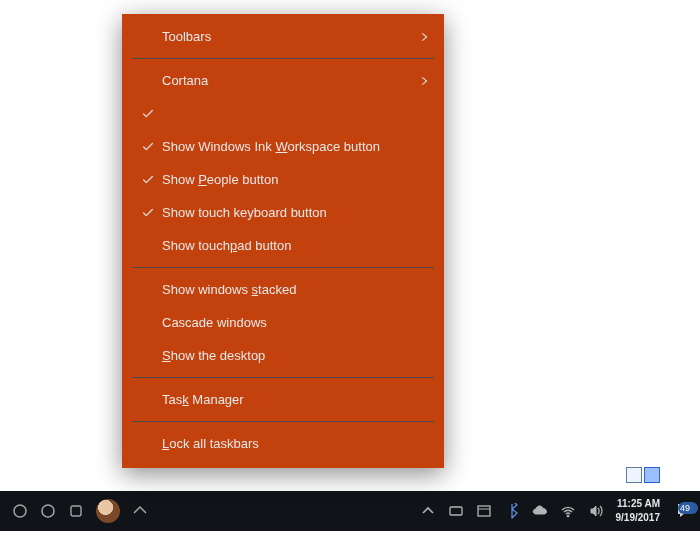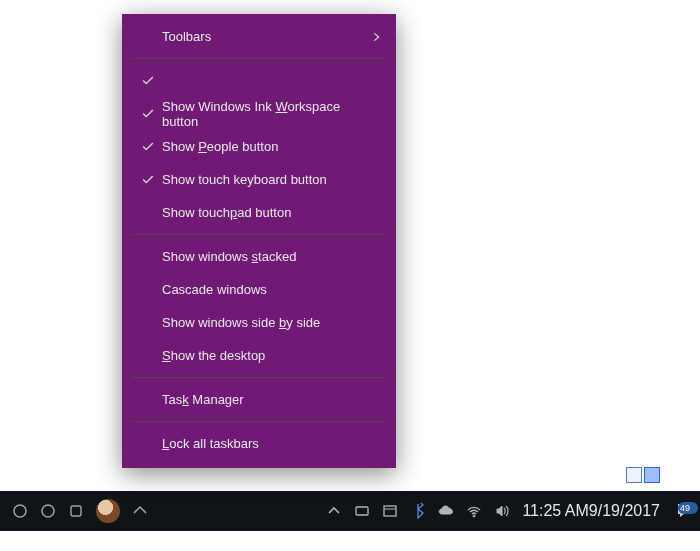"Toolbars" .ctx { background: #701a75 -> #c2410c; width: 274px -> 322px }
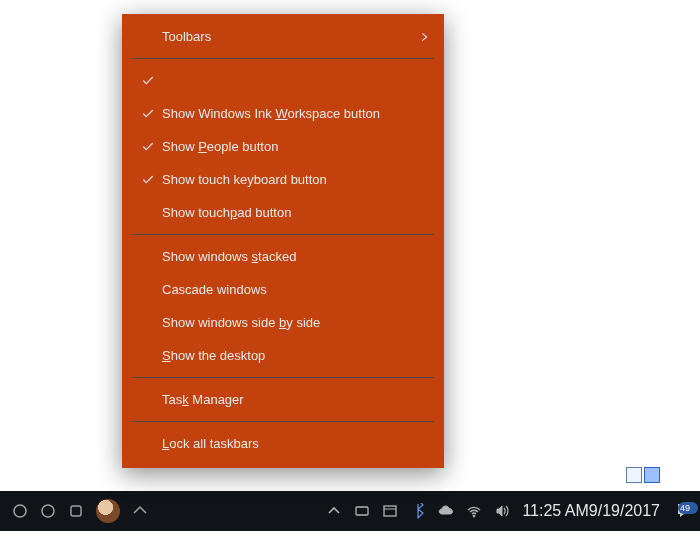"Cortana" div.row { html: none -> <div> <span></span> <span>Cortana</span> <span> <svg> <path></path> </svg> </span> </div> }
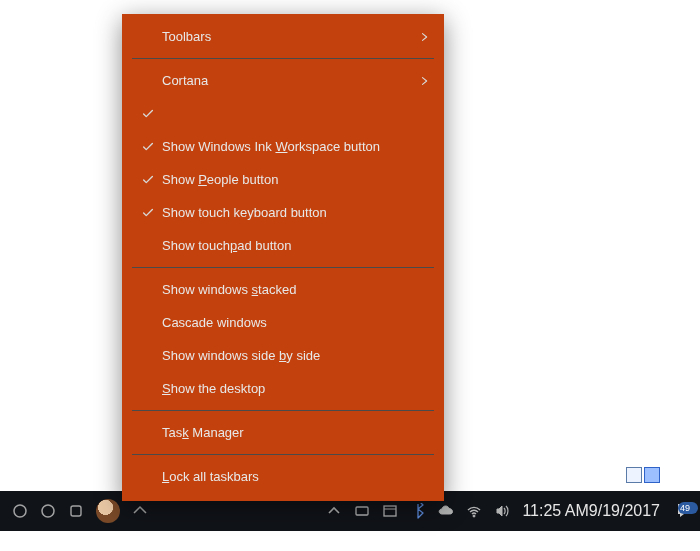"Show windows side by side" div.row { html: <div> <span></span> <span>Show windows side <u>b</u>y side</span> <span></span> </div> -> none }
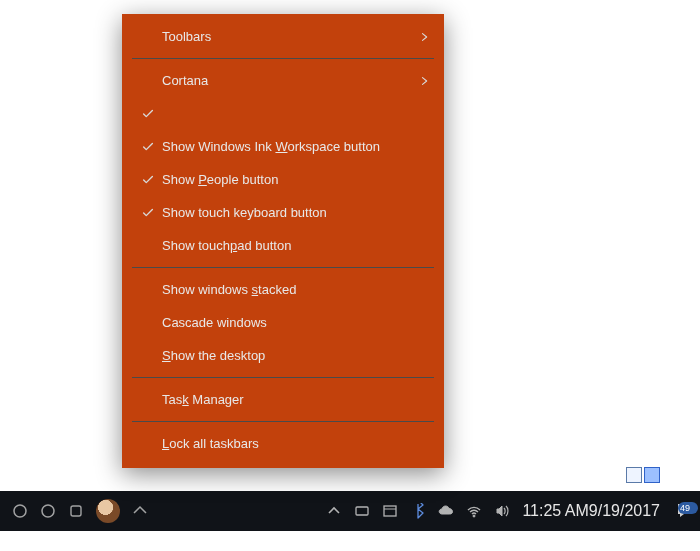"11:25 AM" .taskbar .clock { flex-direction: row -> column; font-size: 16px -> 10px; font-weight: none -> bold }
